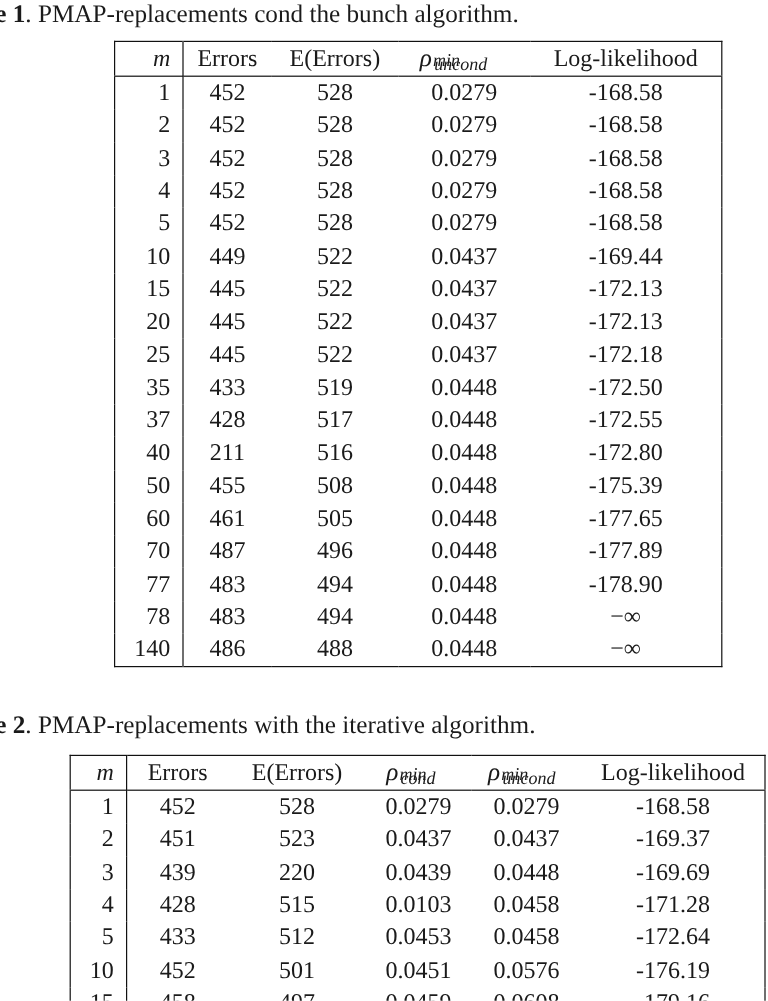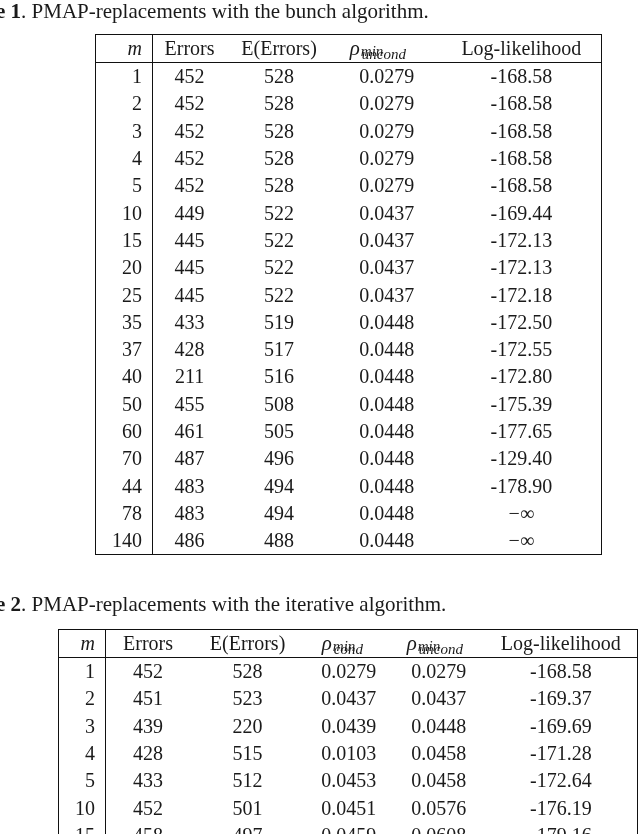". PMAP-replacements with the bunch" span { text: with -> cond }
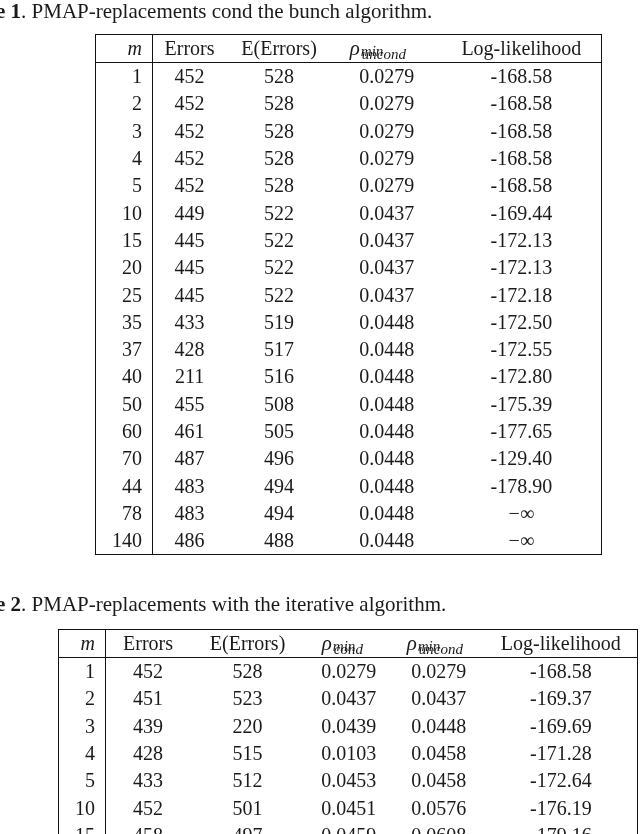"-129.40" td.c { text: -129.40 -> -177.89 }
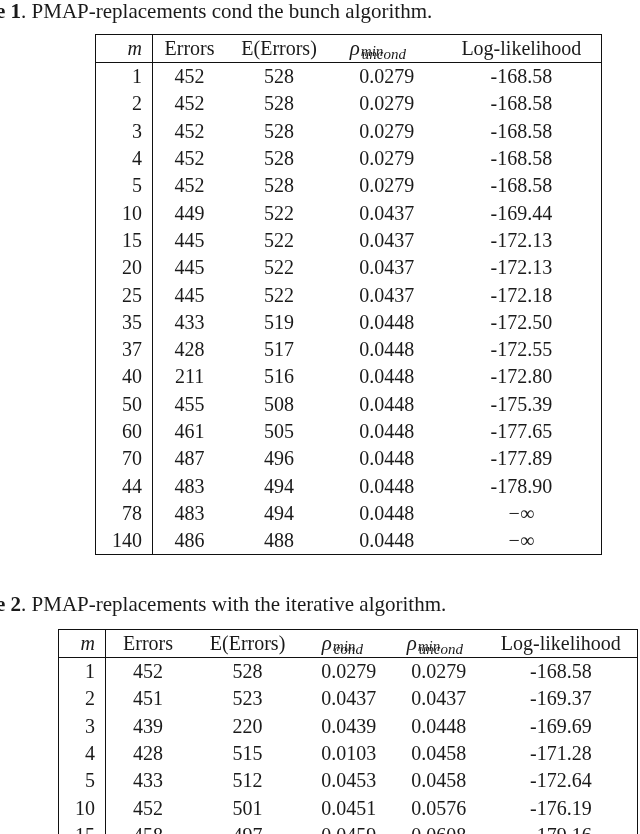"44" td.mcol { text: 44 -> 77 }
